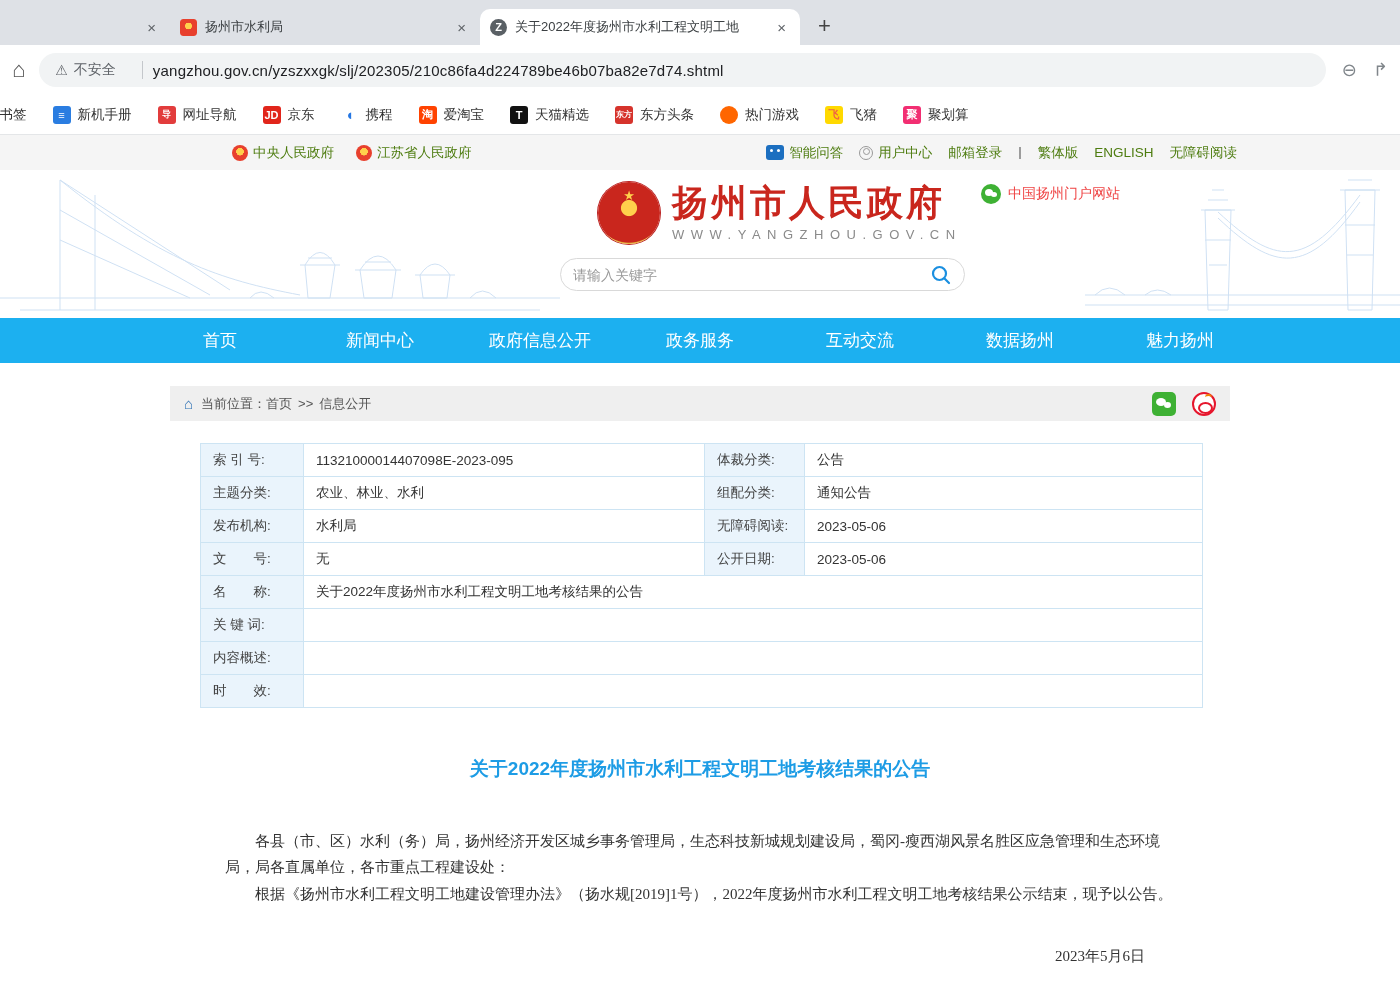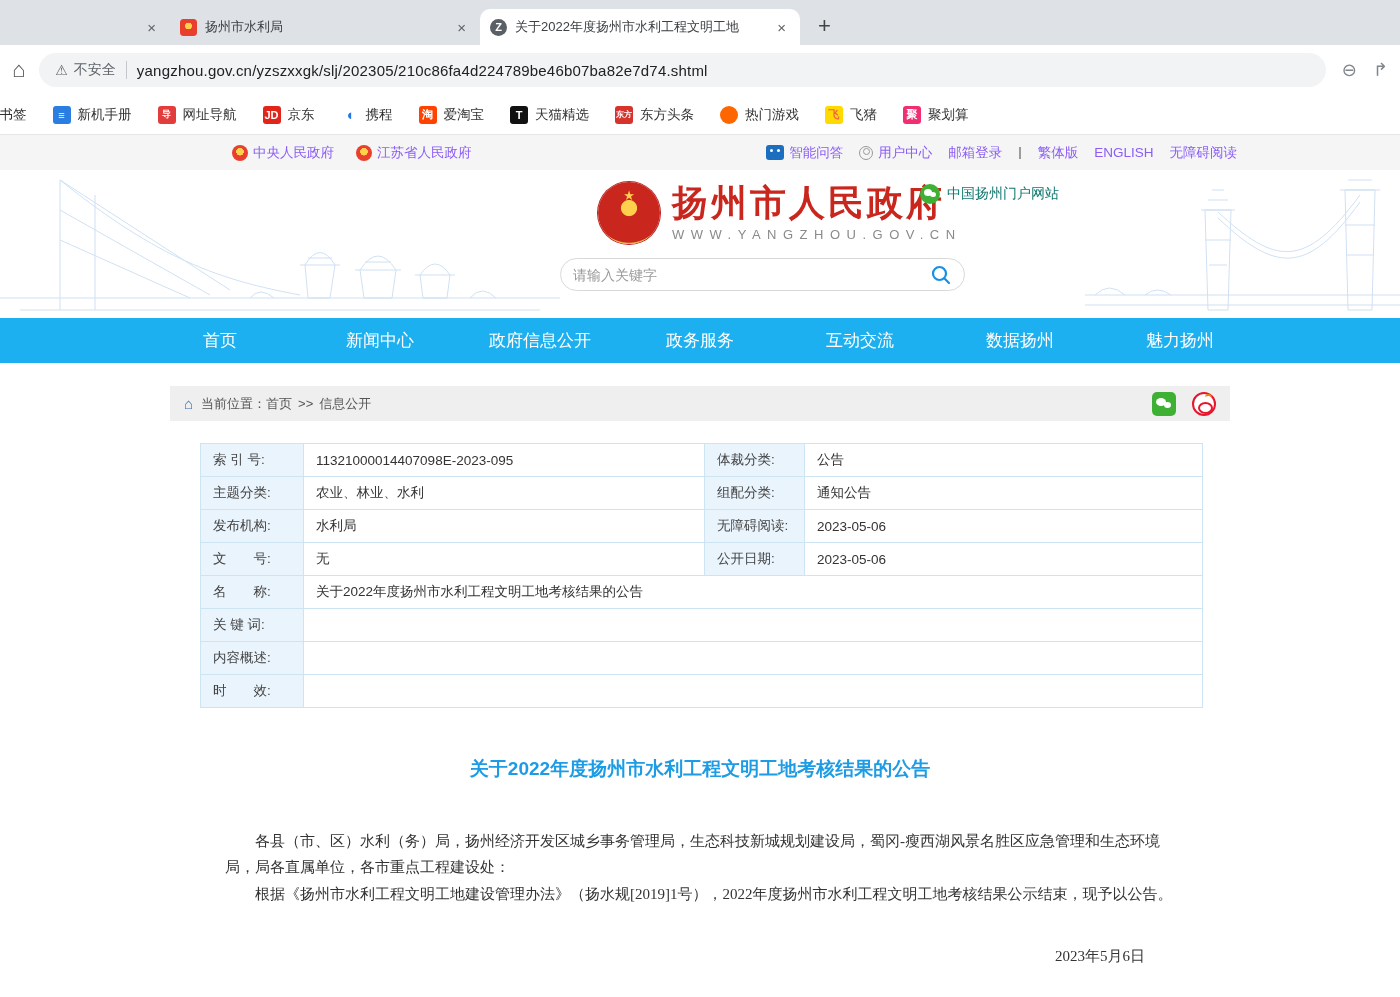"不安全" .notsecure { margin-right: 10px -> 26px }
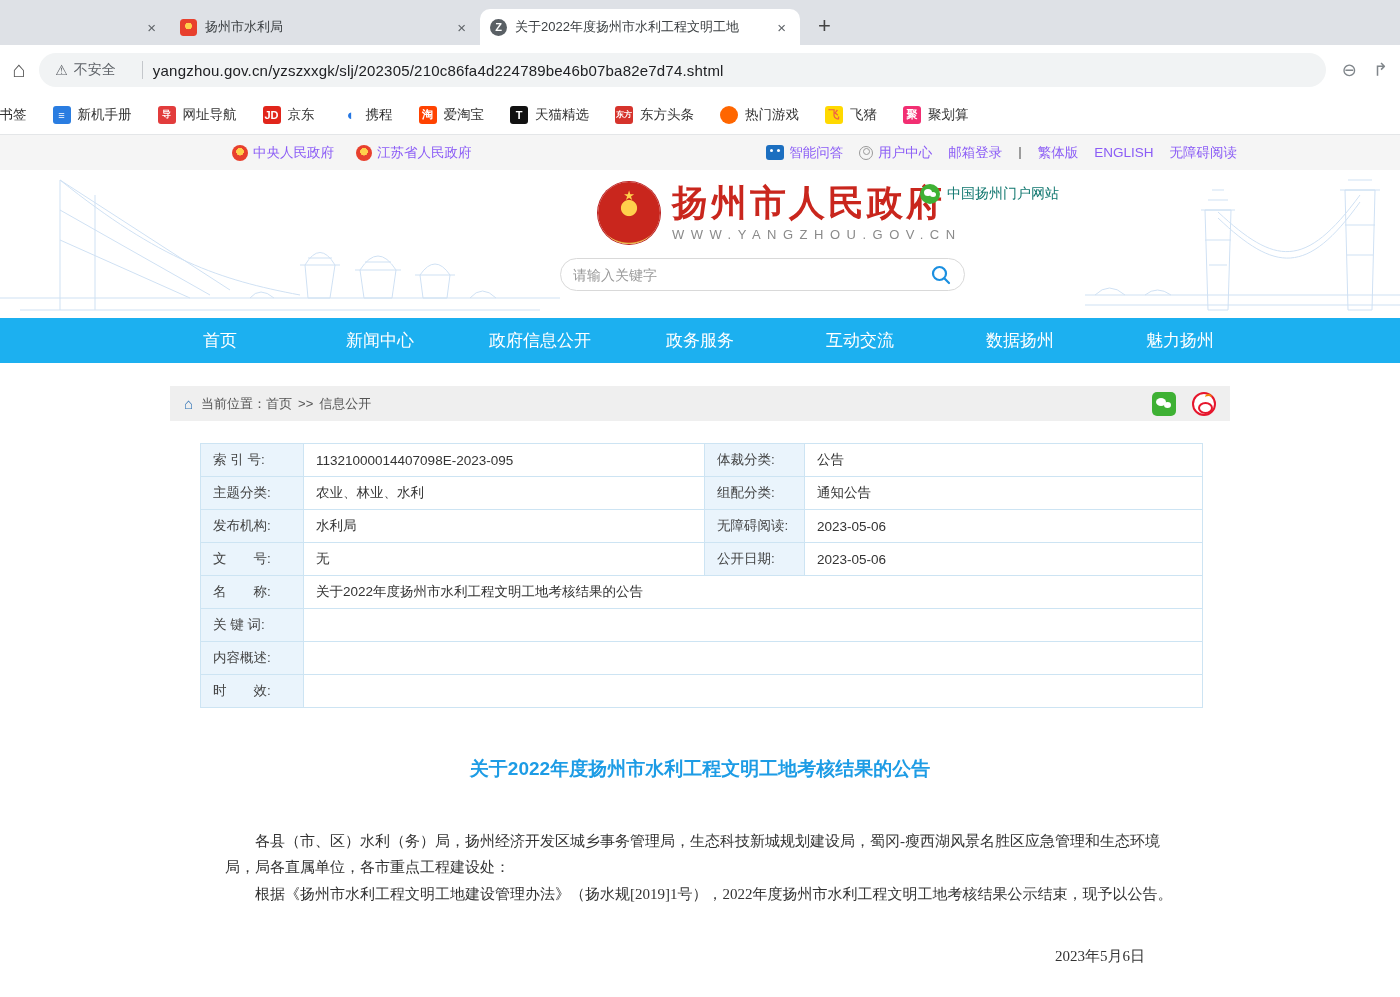"中央人民政府" .glink { color: #8b5cf6 -> #4d7c0f }
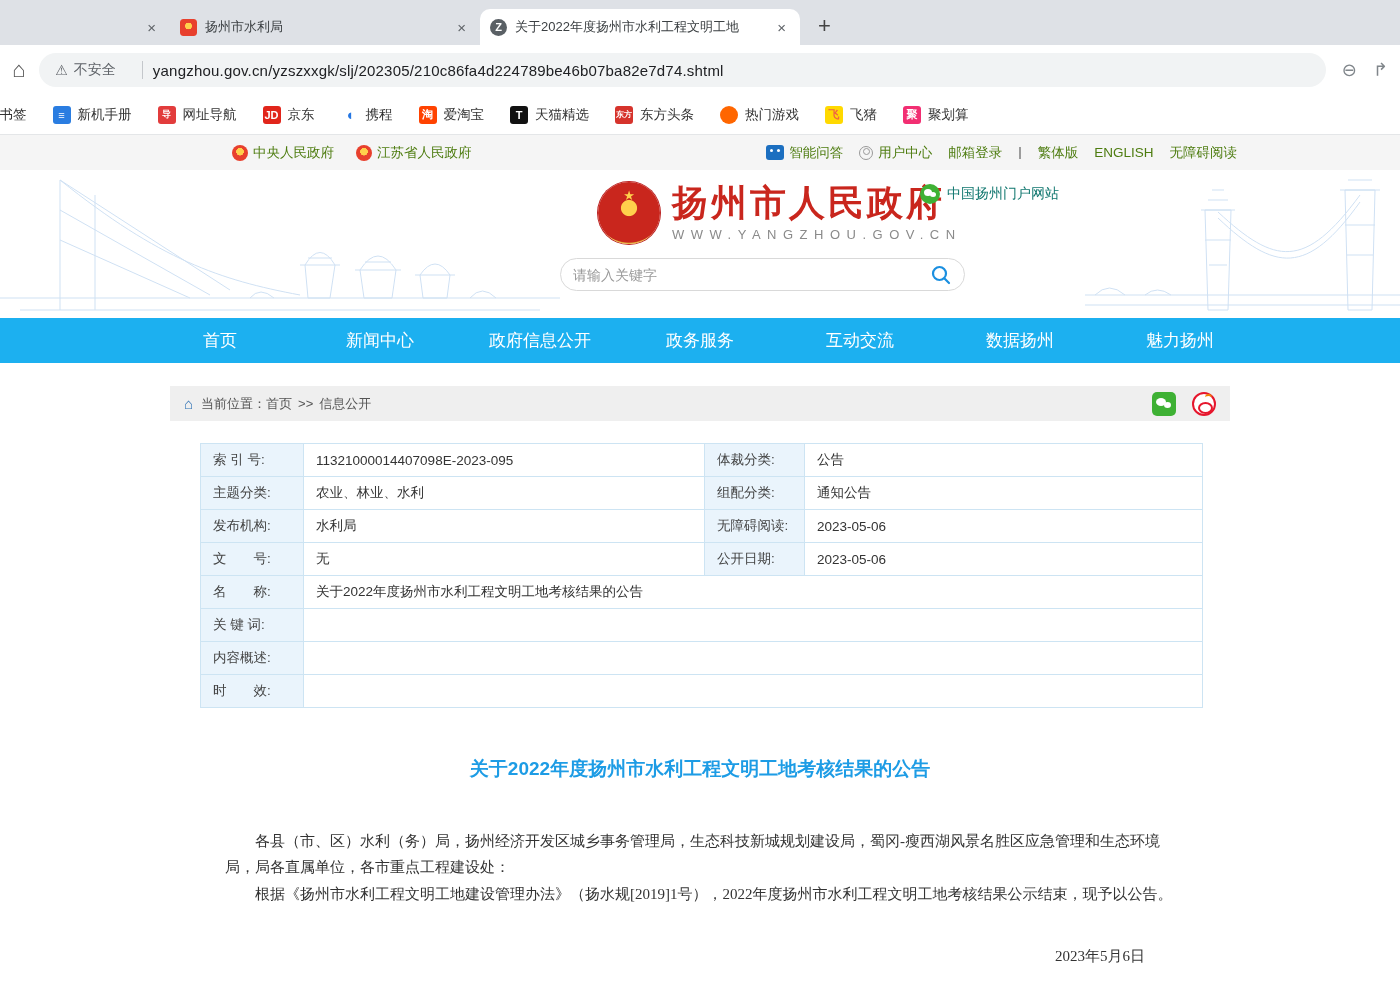"中国扬州门户网站" .portal { color: #0f766e -> #ef4444; left: 920px -> 981px }
